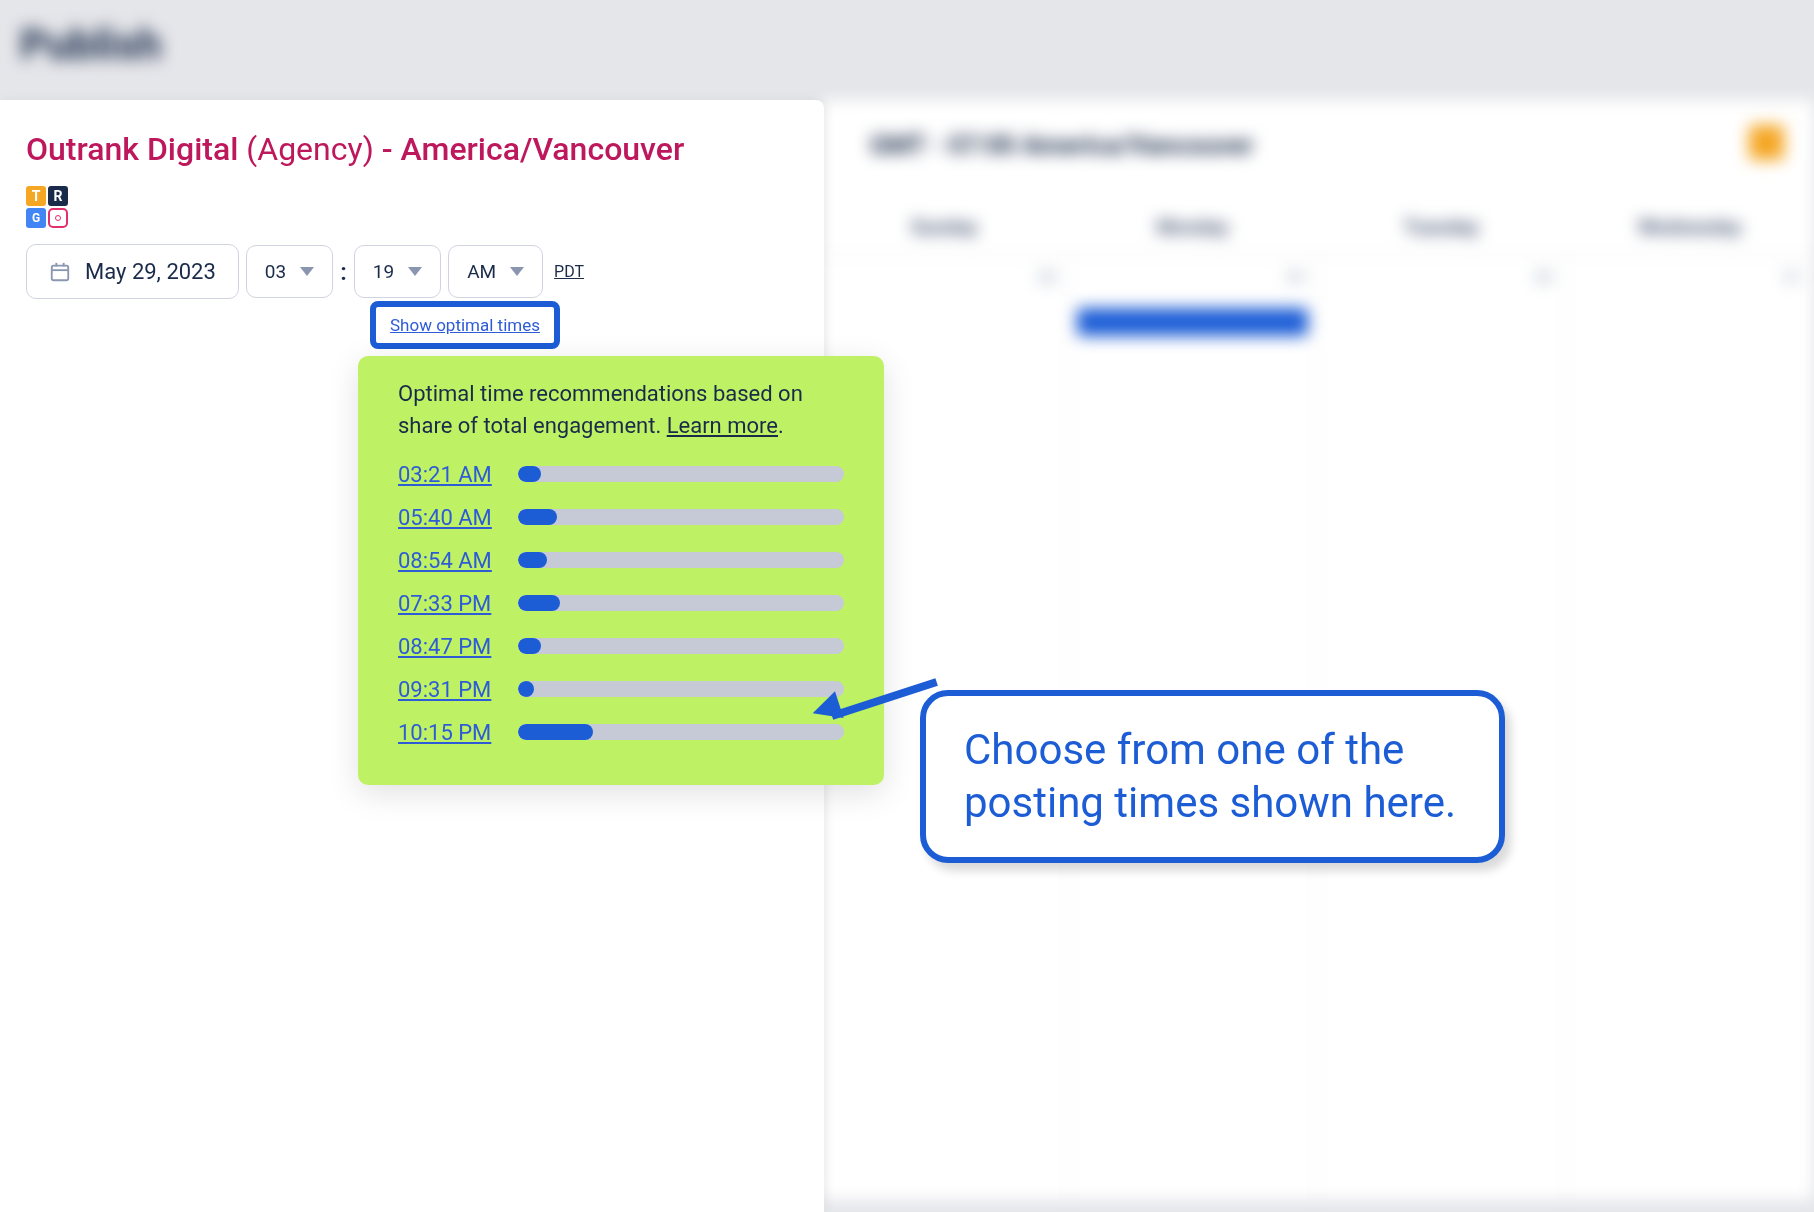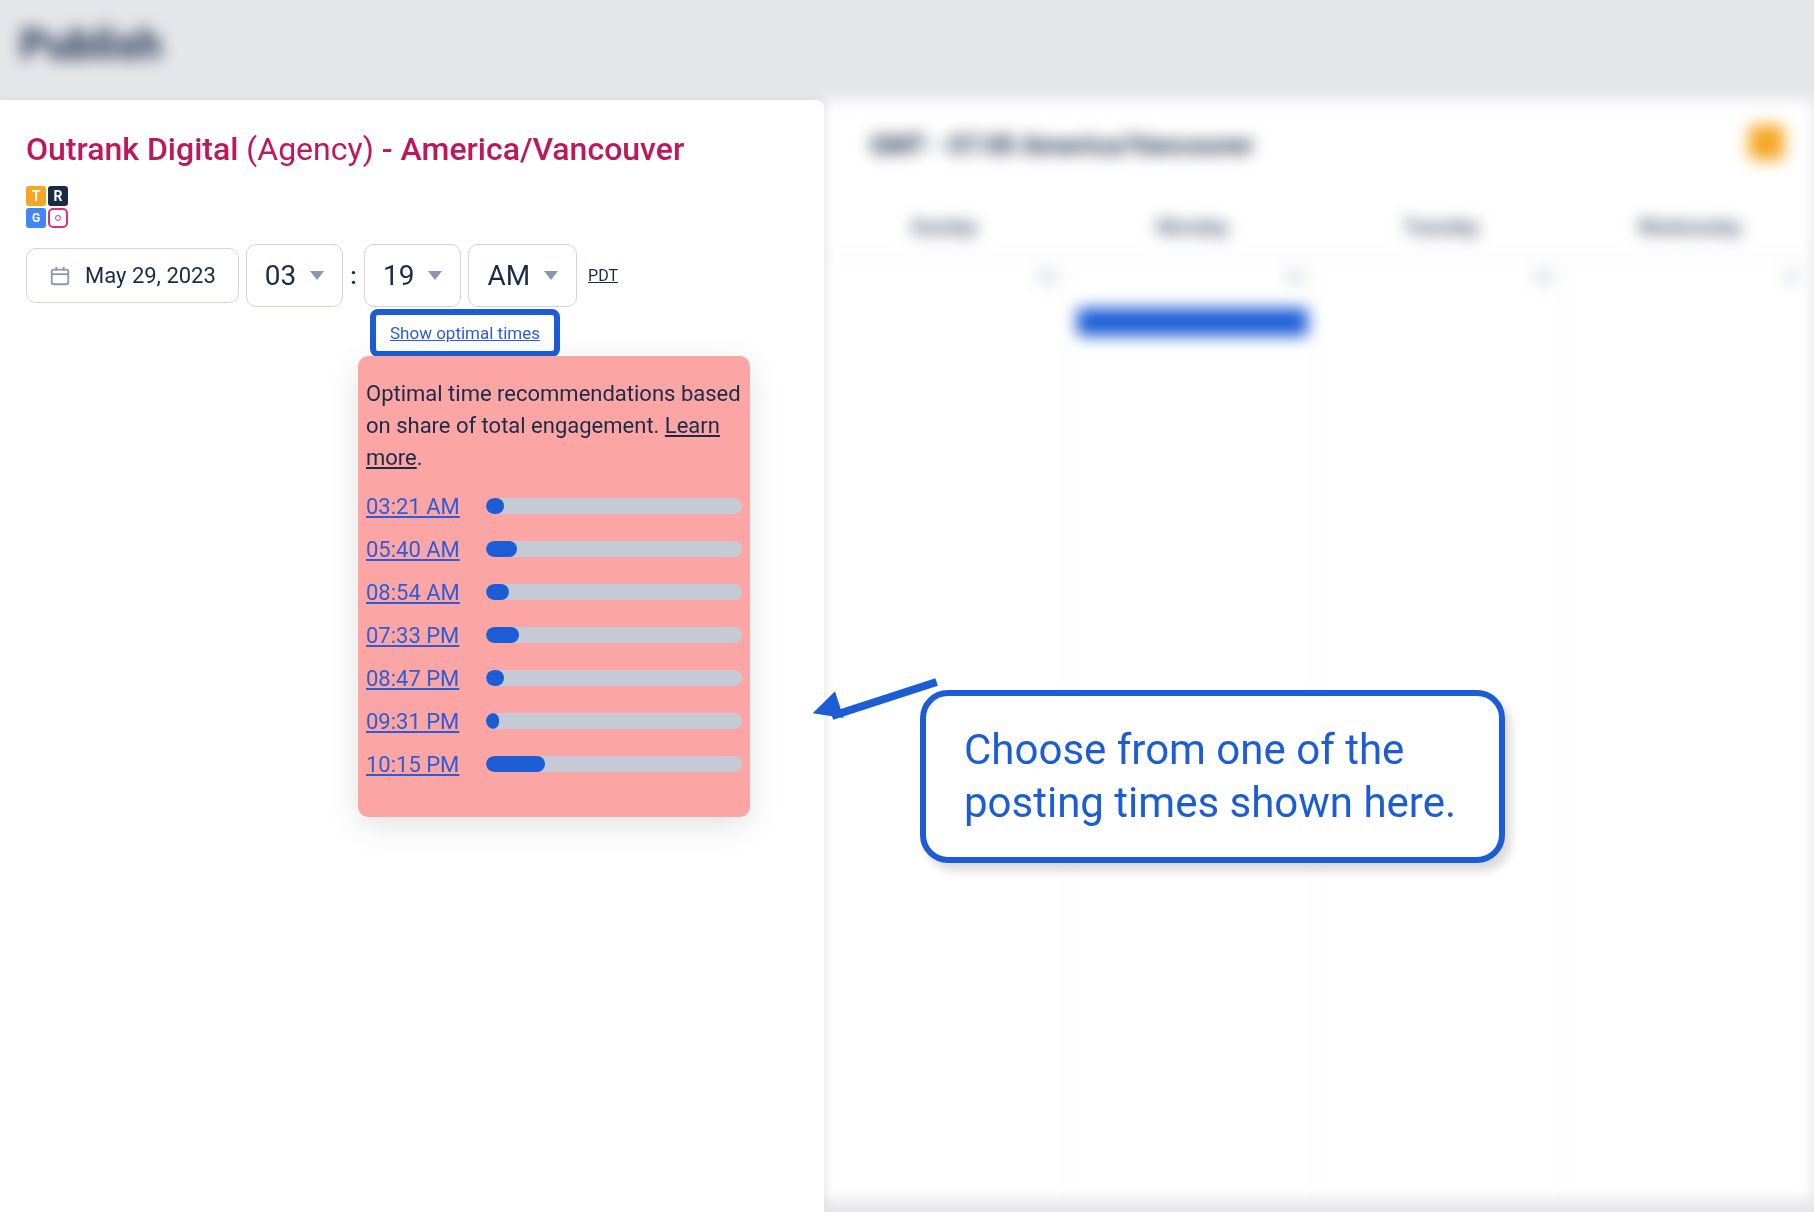"03" .sel-val { font-size: 28px -> 19px }
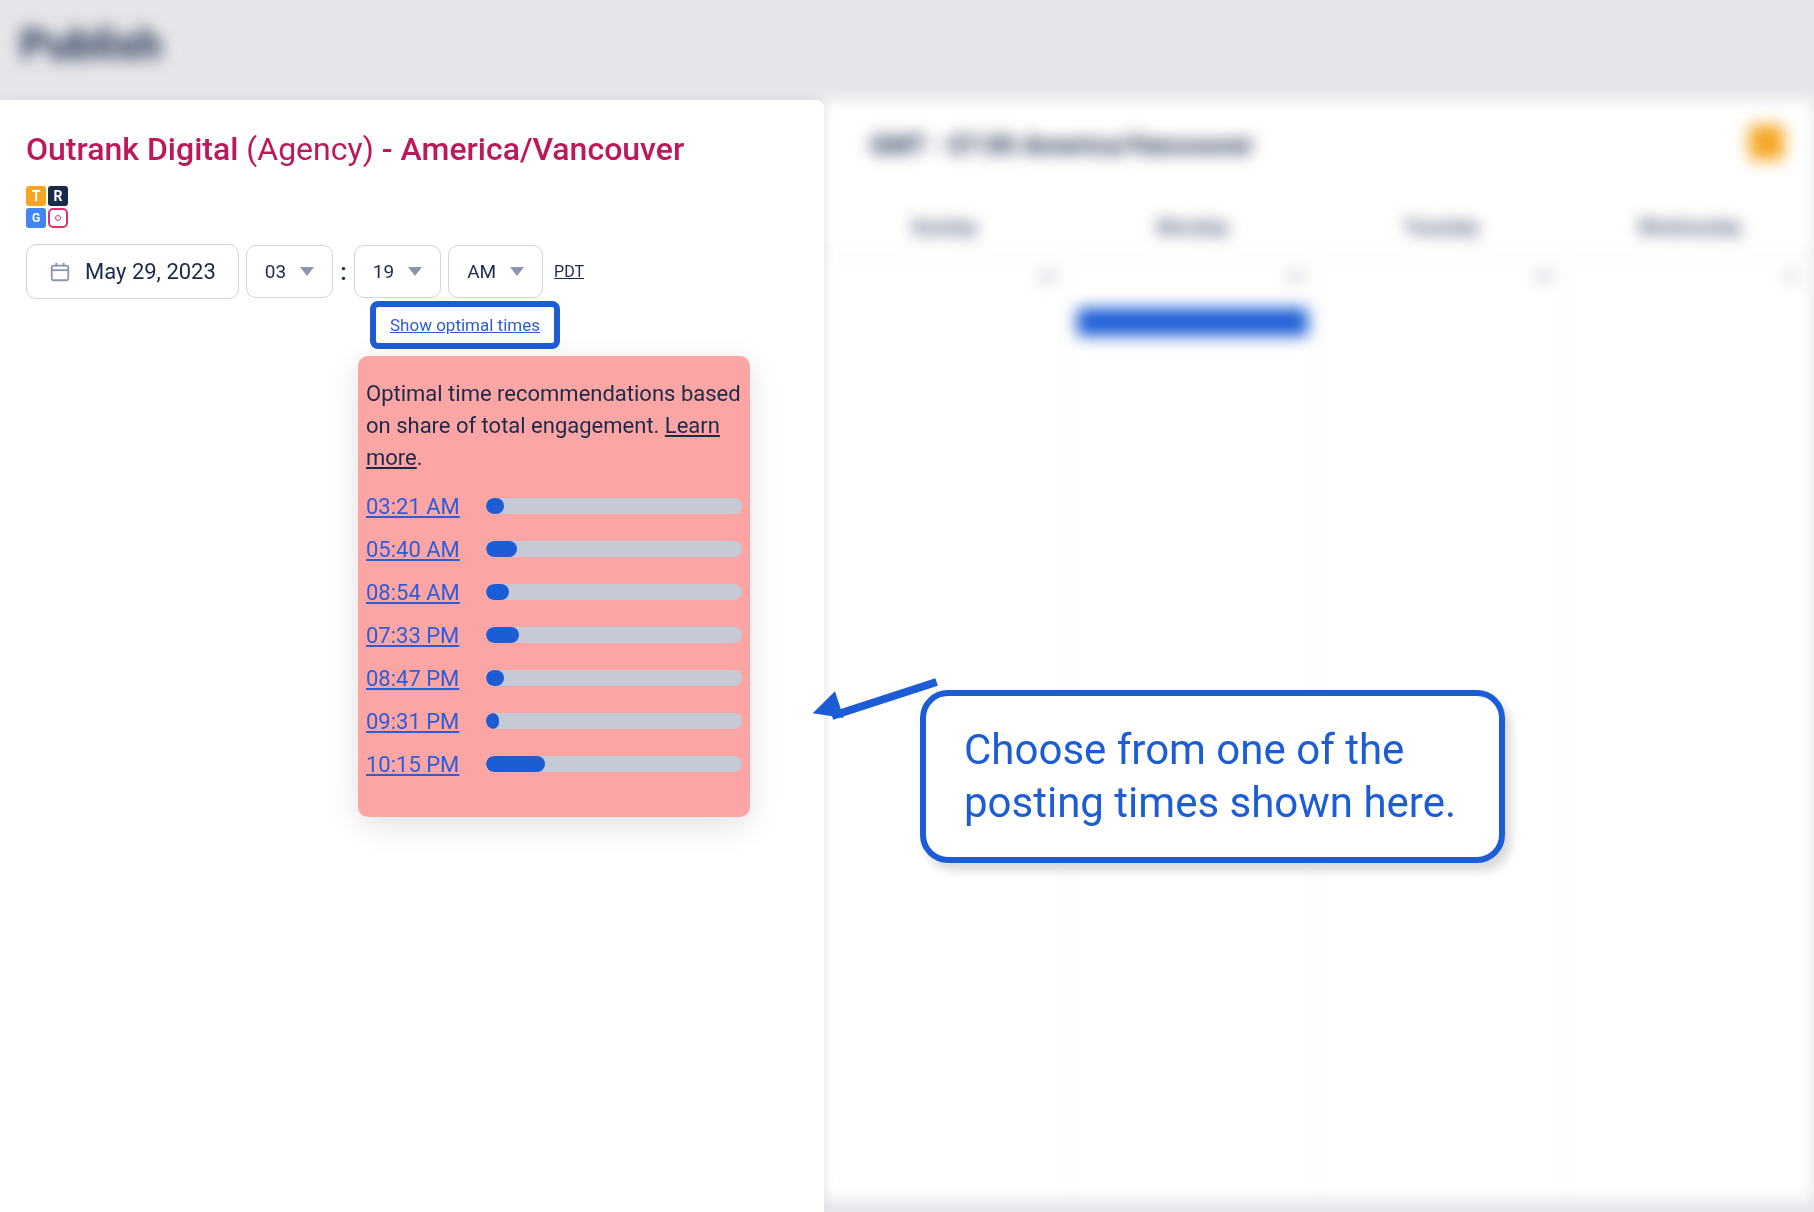"Optimal time recommendations based on" .popover { background: #fca5a5 -> #bef264; padding: 22px 8px -> 22px 40px; width: 392px -> 526px }
